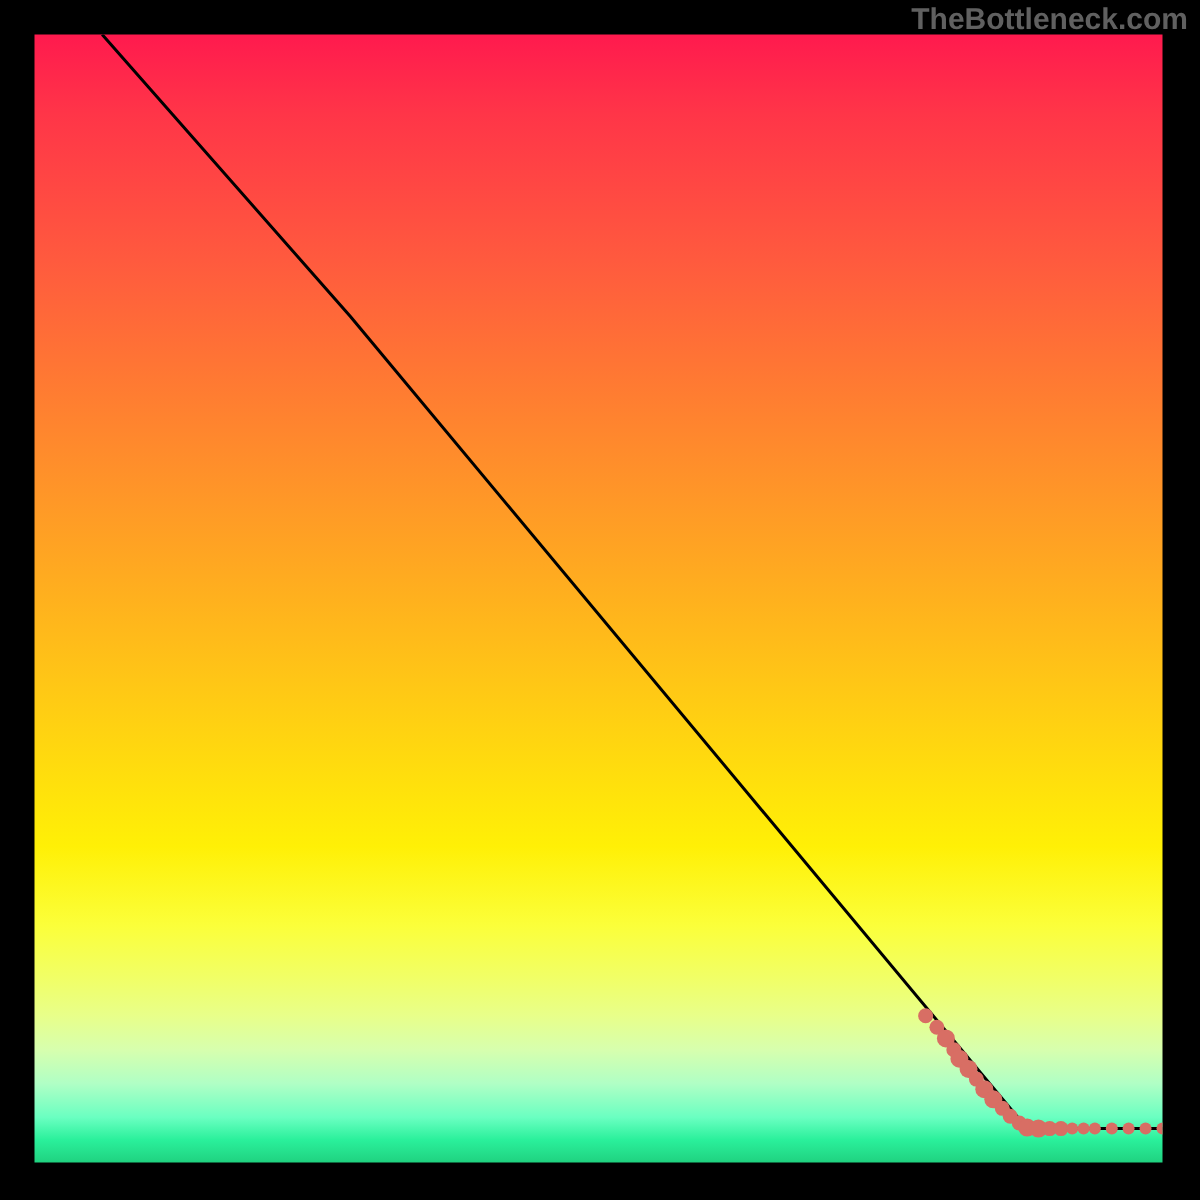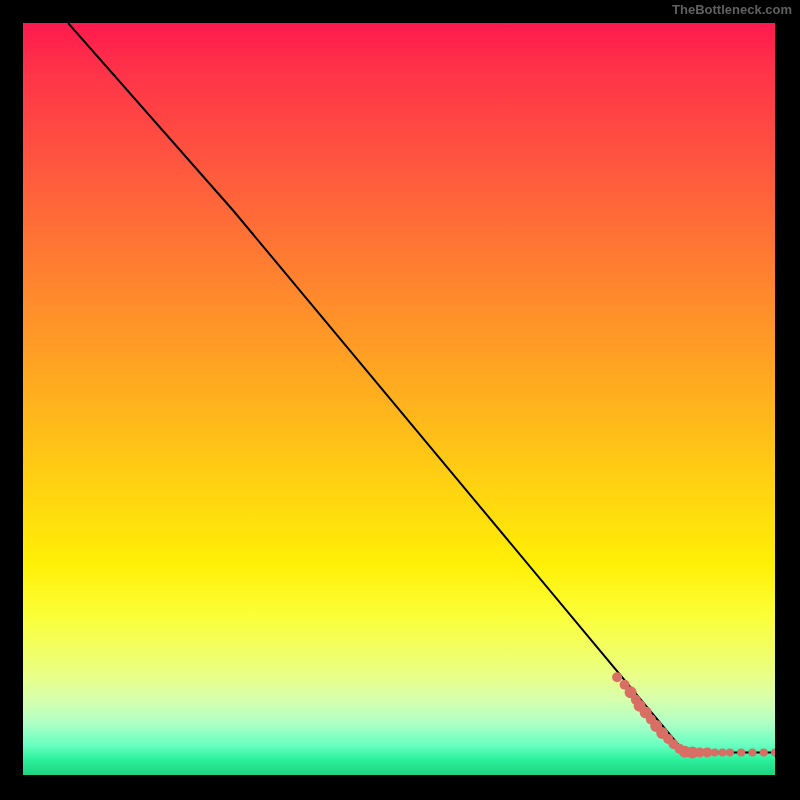"TheBottleneck.com" .watermark { font-size: 13px -> 20px }
